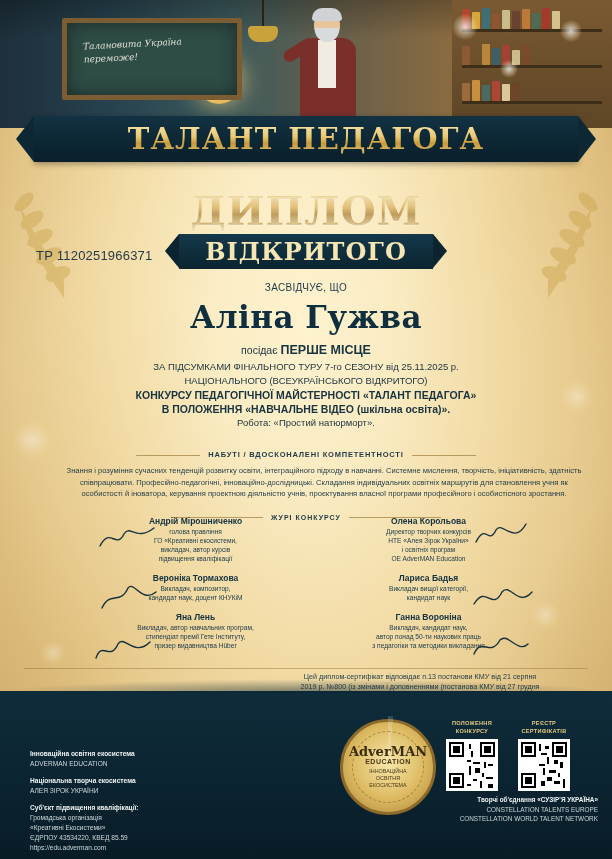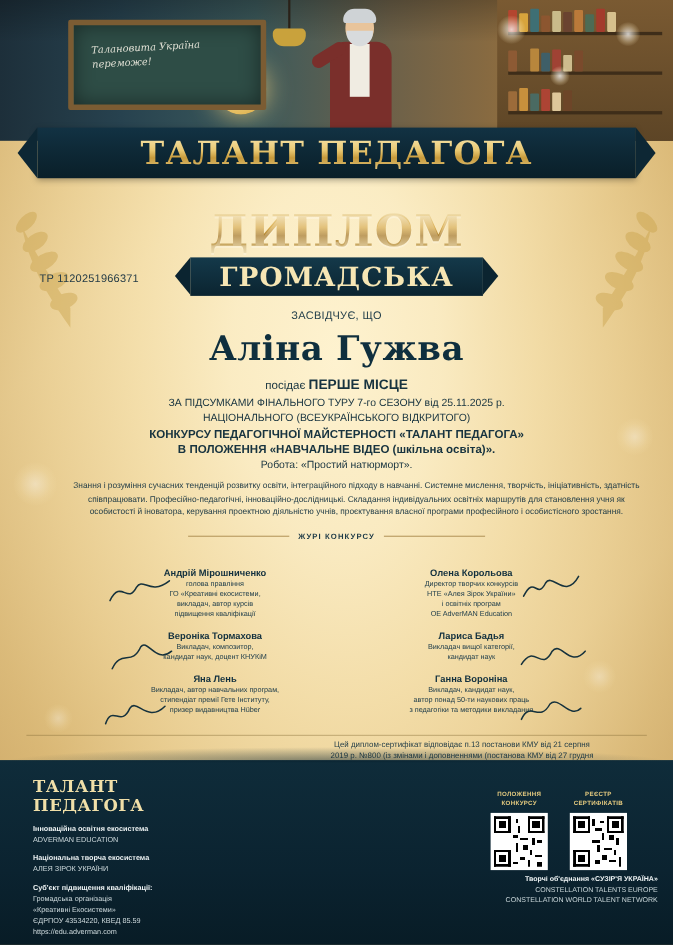"ТР 1120251966371" .serial { font-size: 10px -> 13px }
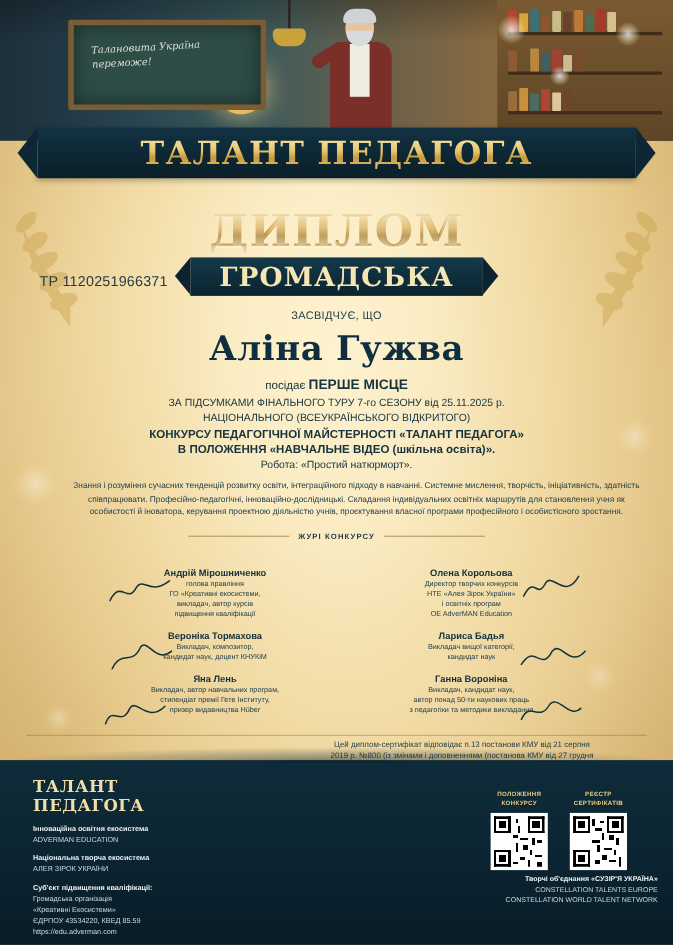"ГРОМАДСЬКА" div.sert-ribbon { text: ГРОМАДСЬКА -> ВІДКРИТОГО }
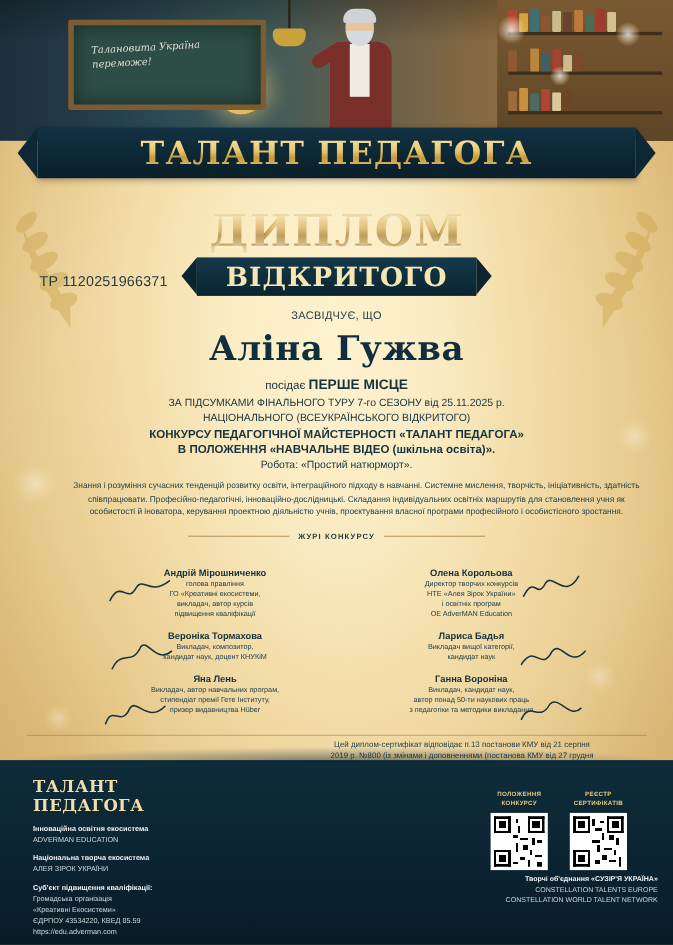"НАБУТІ / ВДОСКОНАЛЕНІ КОМПЕТЕНТНОСТІ" div.comp-head { html: none -> <div>НАБУТІ / ВДОСКОНАЛЕНІ КОМПЕТЕНТНОСТІ</div> }
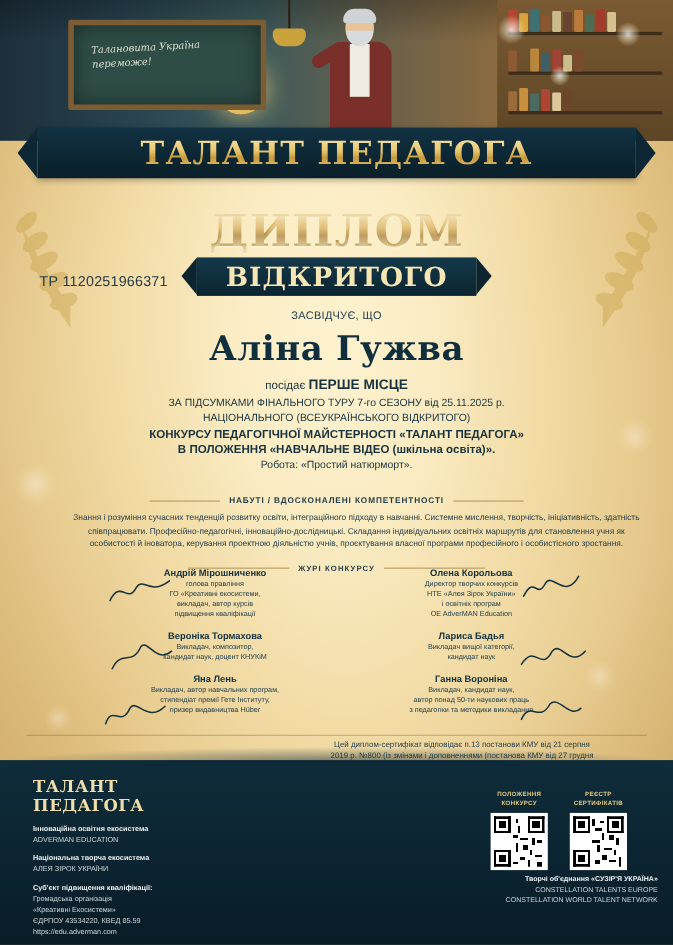"ТАЛАНТ" div.f-logo { html: <div> <div>ТАЛАНТ</div> <div>ПЕДАГОГА</div> </div> -> none }
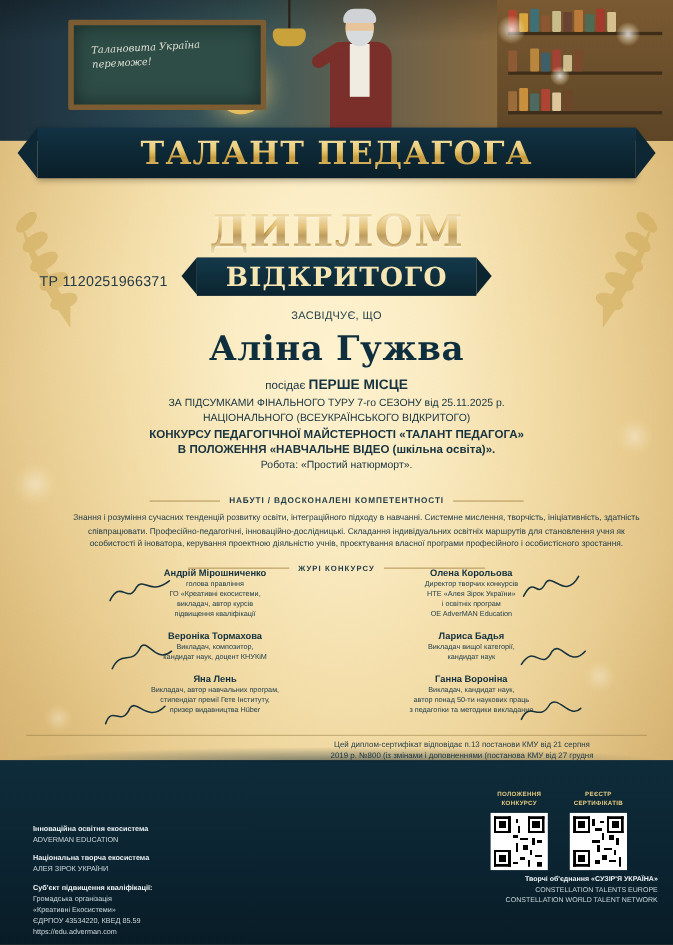"AdverMAN" div.seal { html: none -> <div> <div></div> <div></div> <div> <div>AdverMAN</div> <div>EDUCATION</div> <div>ІННОВАЦІЙНА ОСВІТНЯ ЕКОСИСТЕМА</div> </div> </div> }
